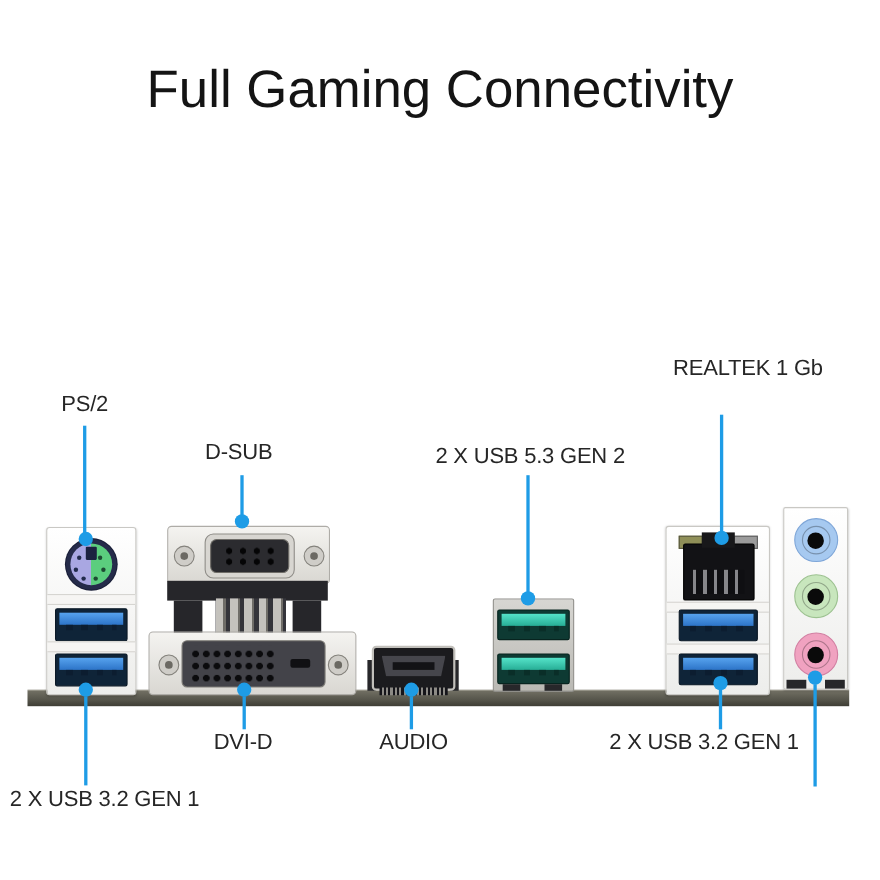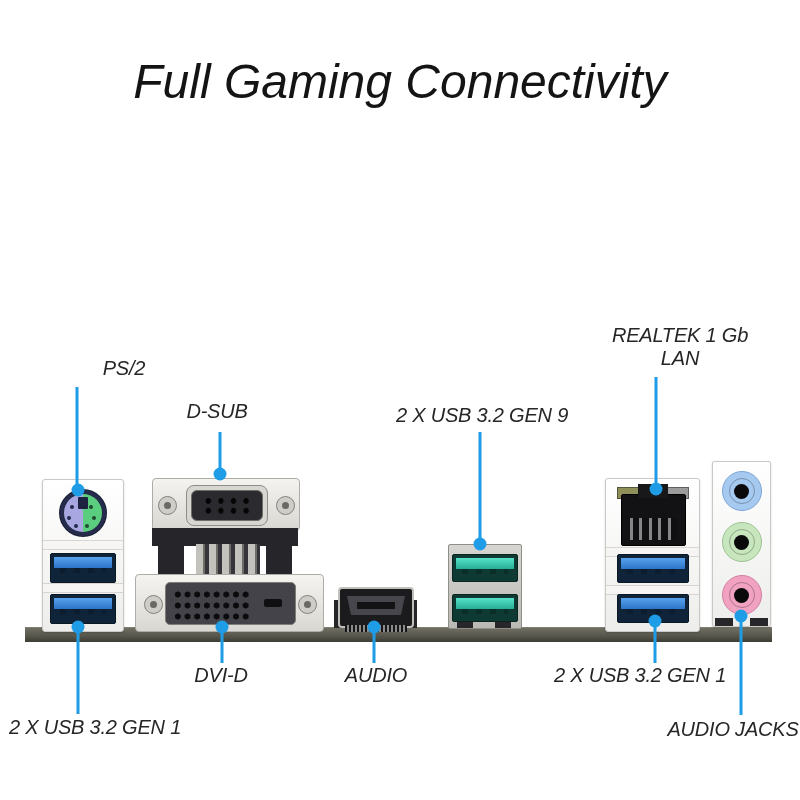"Full Gaming Connectivity" #stage { font-style: italic -> none }
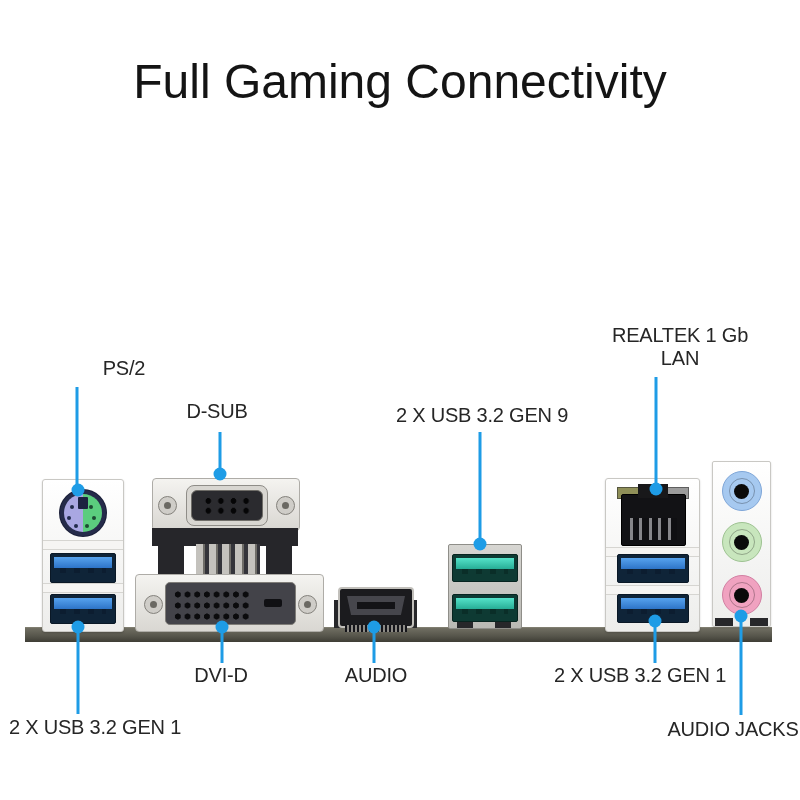"PS/2" div.label { margin-left: 47px -> none }
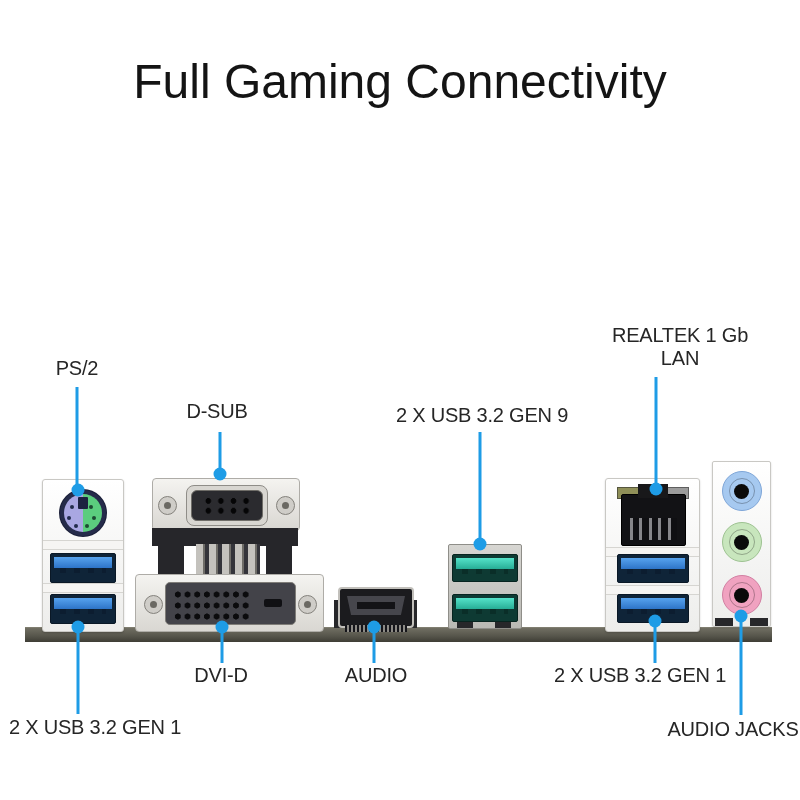"LAN" div { html: <div>LAN</div> -> none }
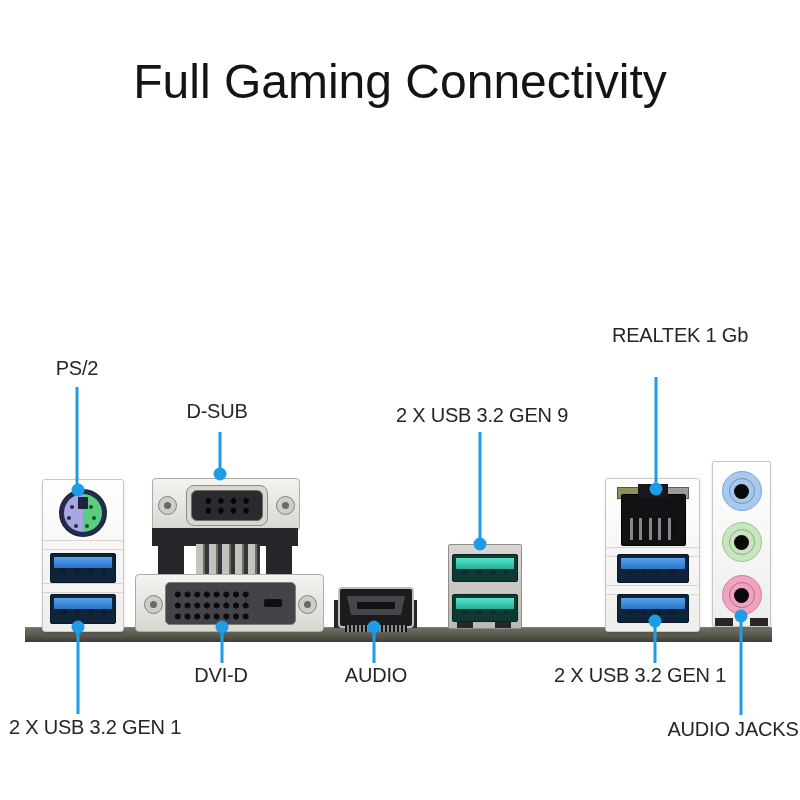"2 X USB 3.2 GEN 9" div.label { text: 3.2 GEN 9 -> 5.3 GEN 2 }
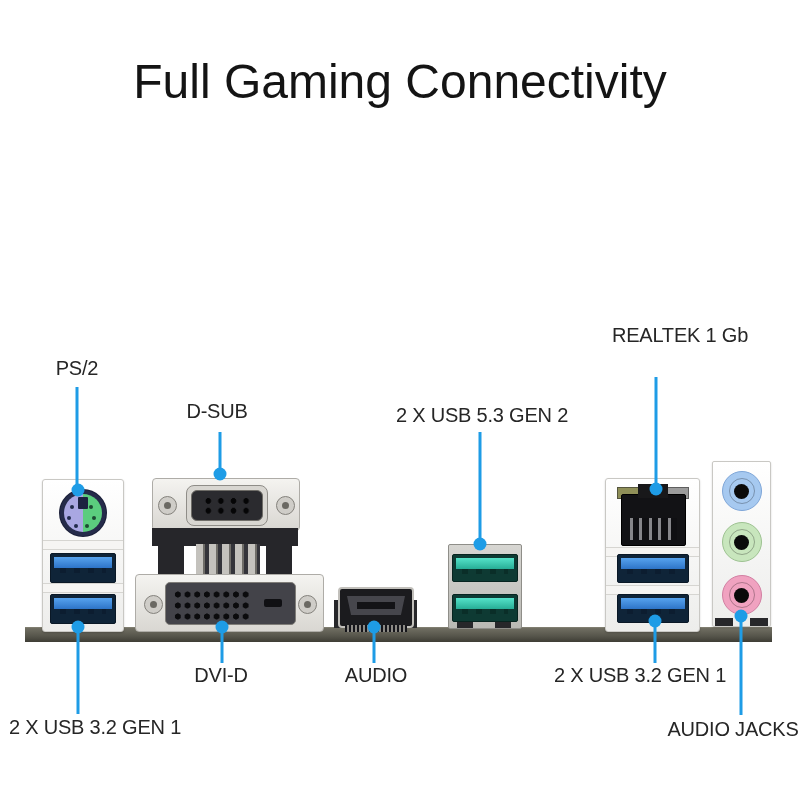"AUDIO JACKS" div.label { html: <div>AUDIO JACKS</div> -> none }
